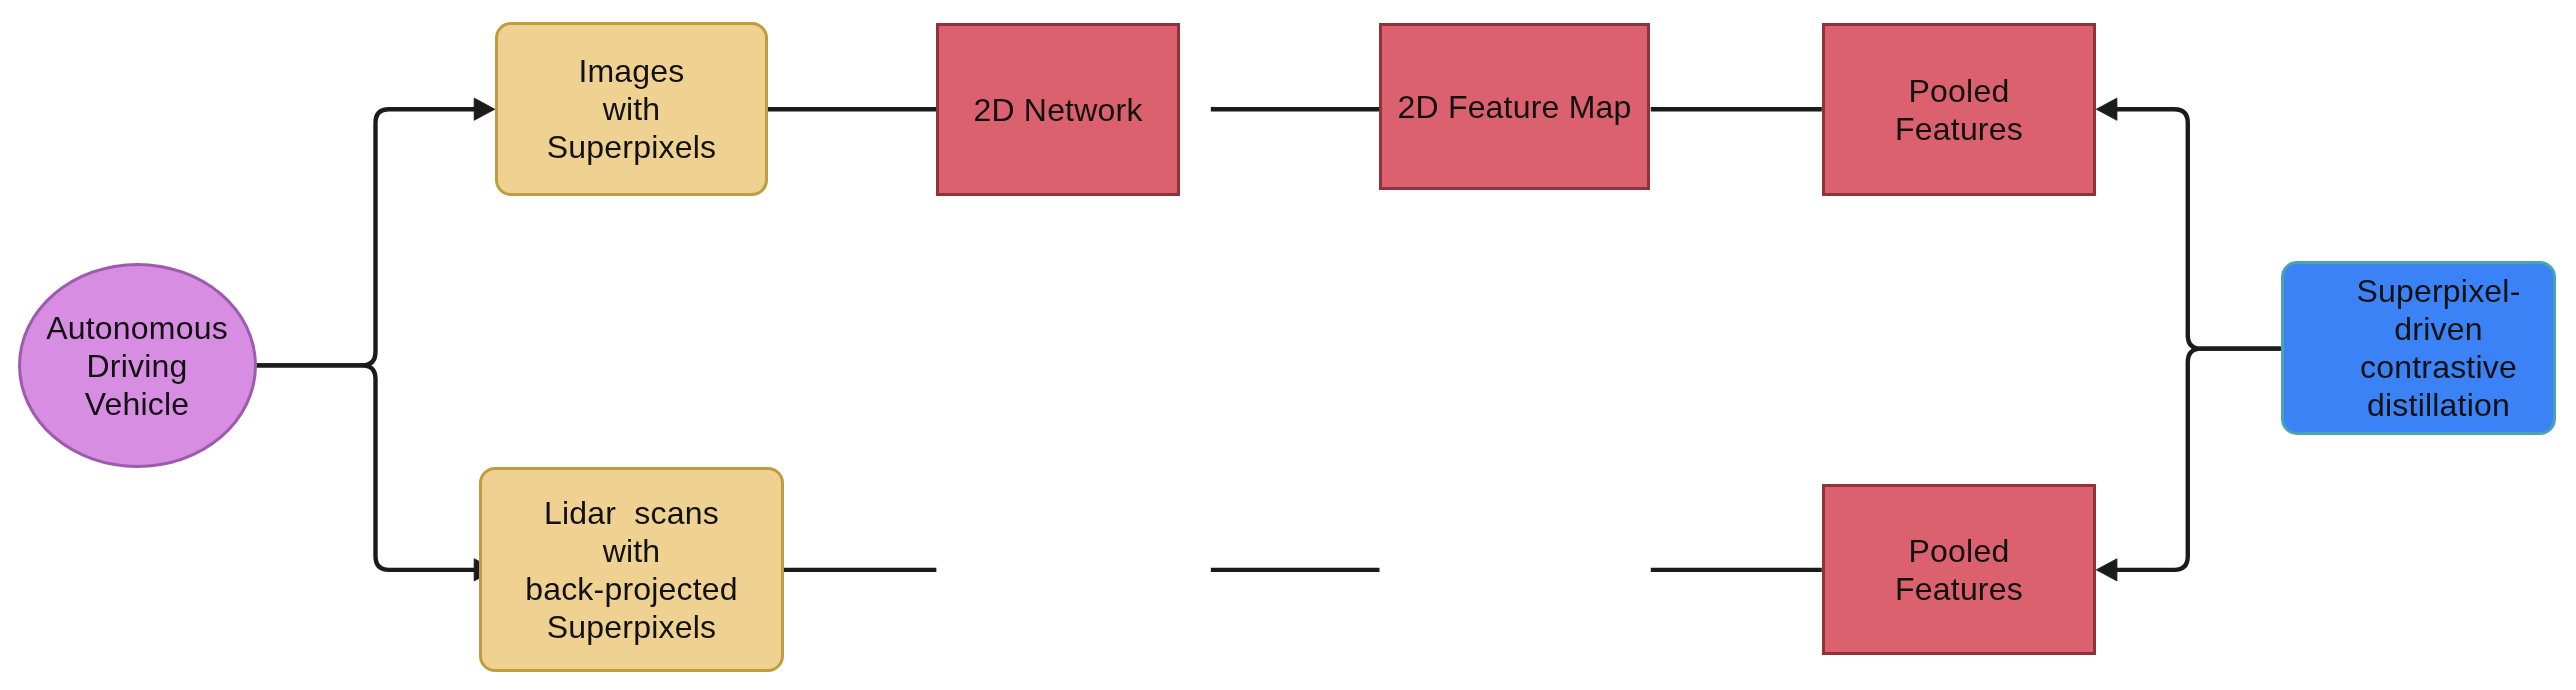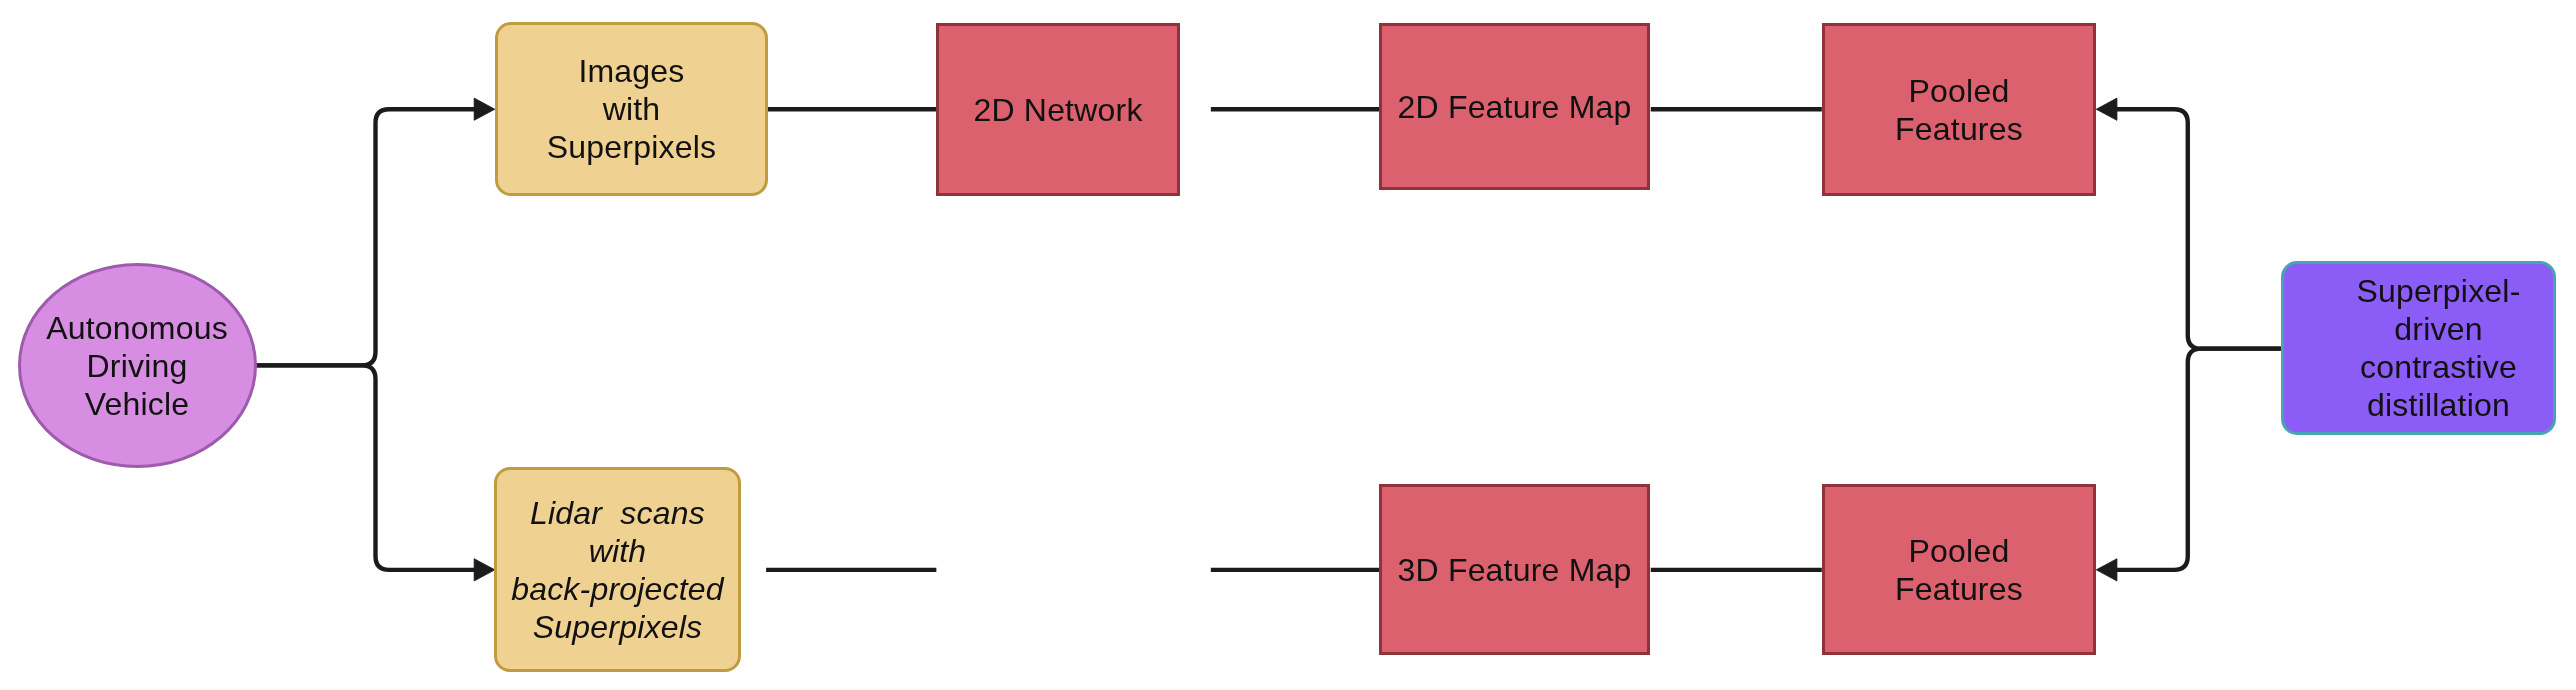"Superpixel-driven" .cyan { background: #8b5cf6 -> #3b82f6 }
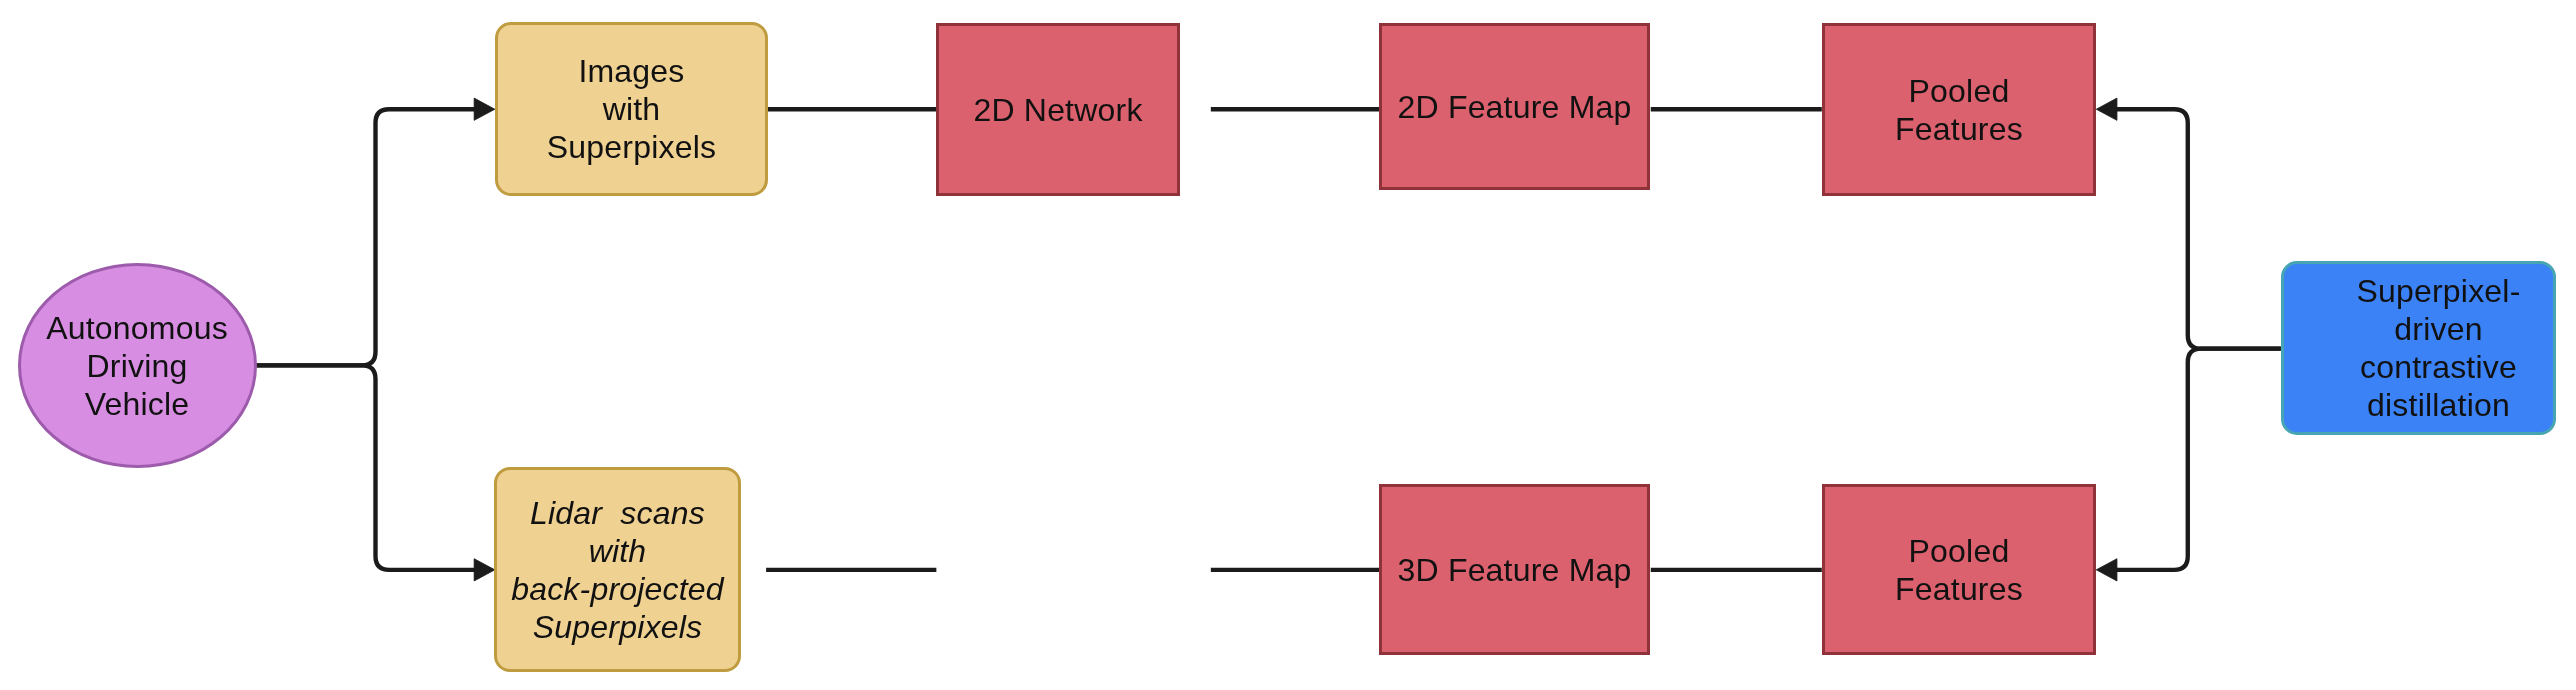"Lidar scans" .n-lidar { font-style: italic -> none; left: 494px -> 479px; width: 247px -> 305px }
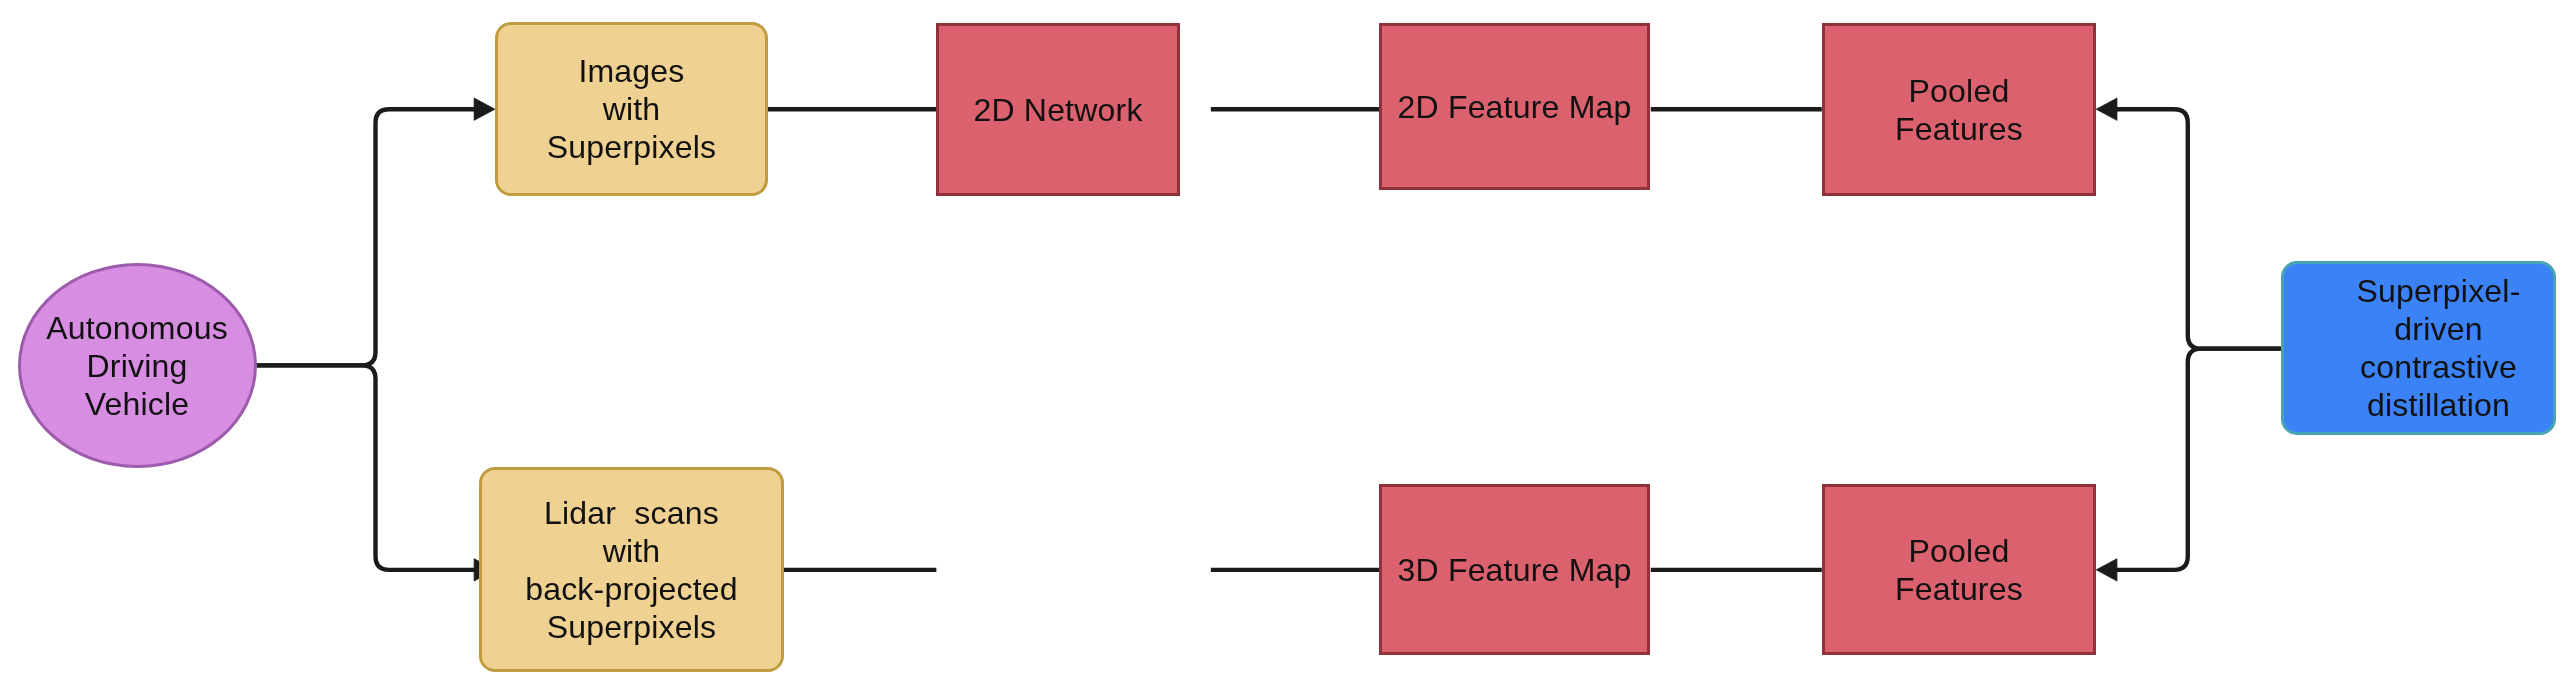"3D Feature Map" div.node { html: <div> <span>3D Feature Map</span> </div> -> none }
